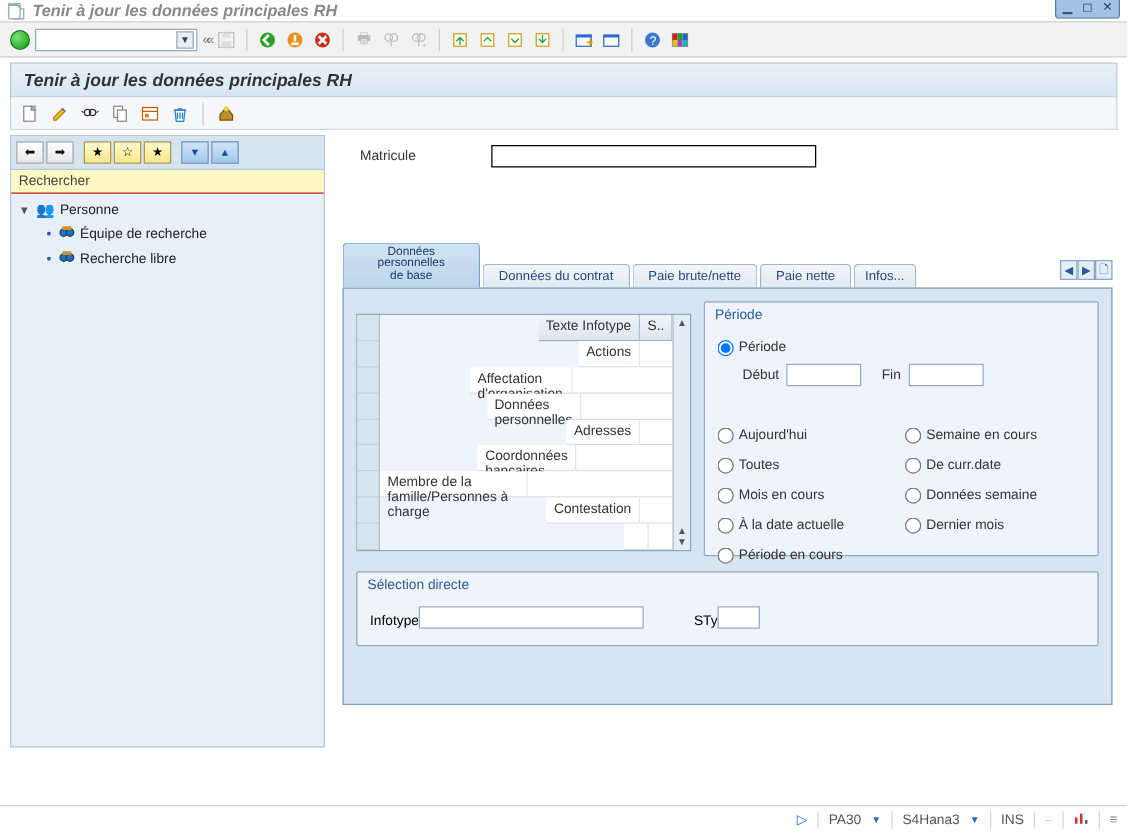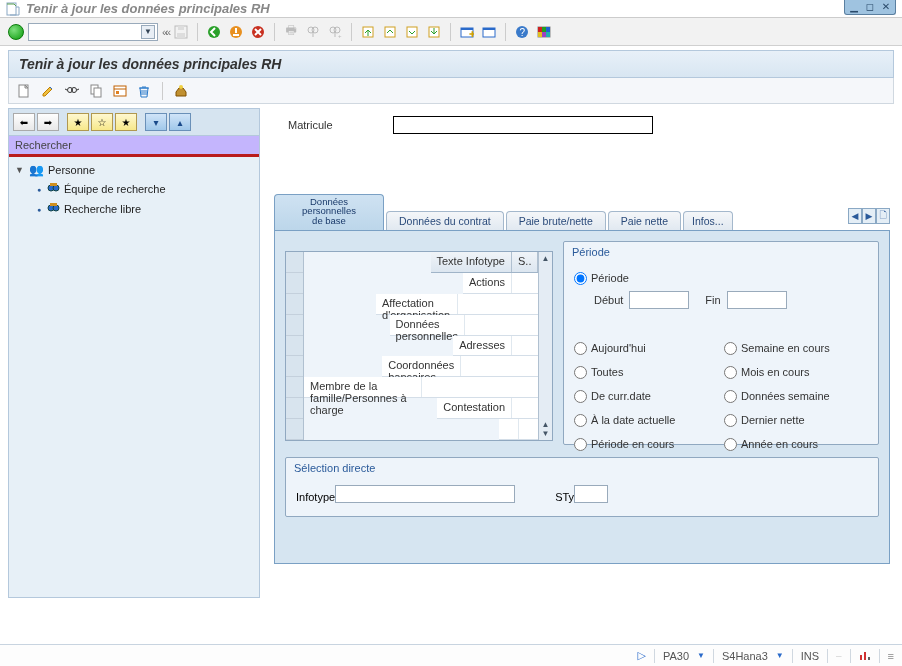"Rechercher" .search-hdr { background: #c4b5fd -> #fef9c3; border-bottom: 3px solid #b91c1c -> 1px solid #b91c1c }
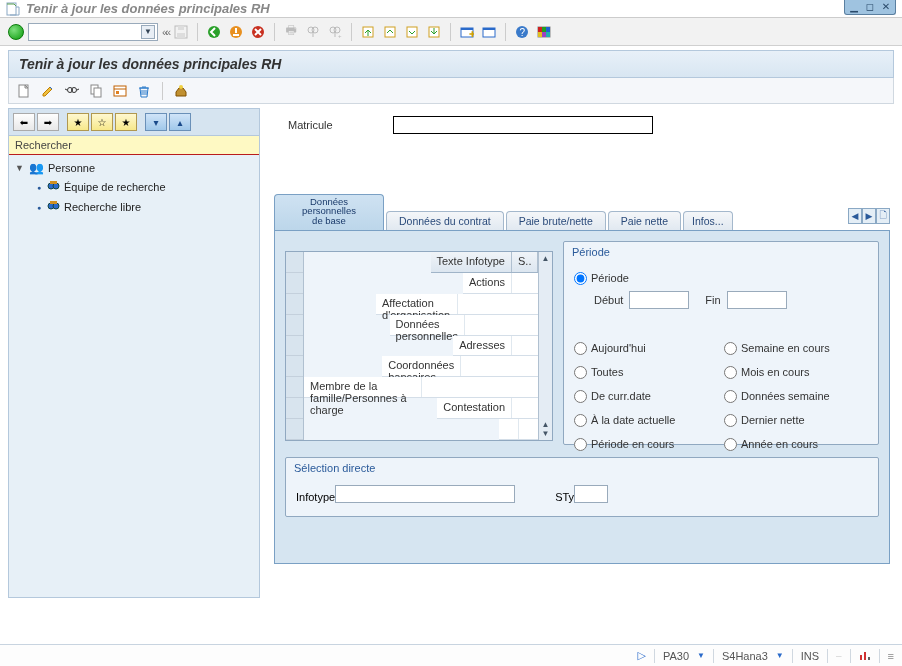"Mois en cours" div.radio-row { order: before "De curr.date" -> after "De curr.date" }
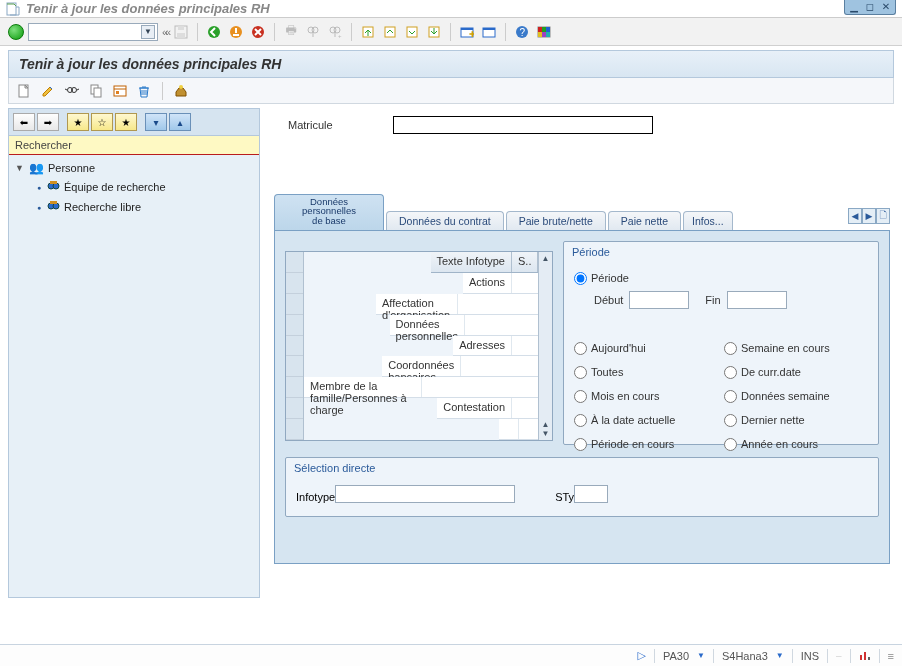"Dernier nette" span.radio-label { text: nette -> mois }
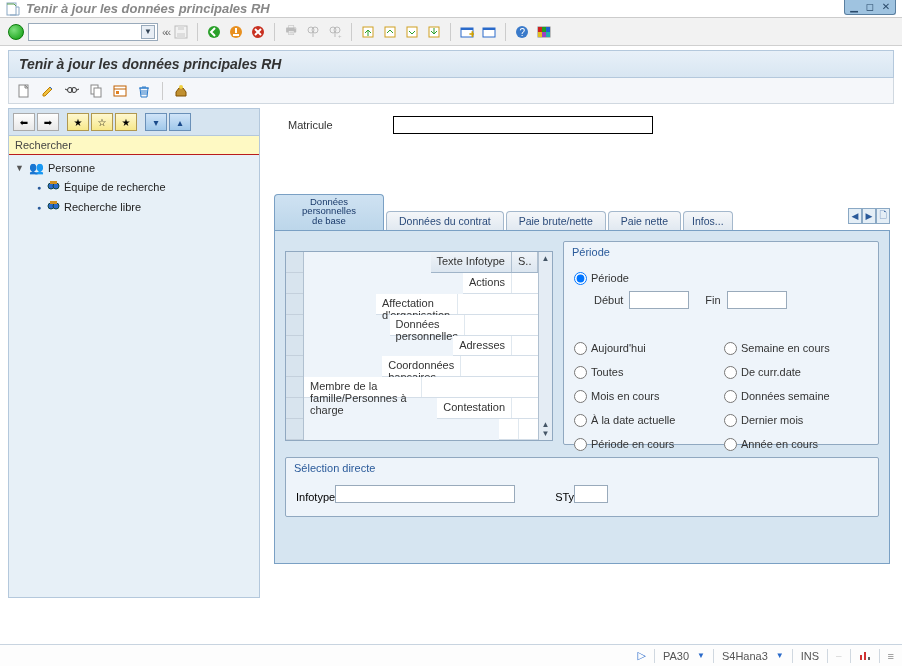"Année en cours" div.radio-row { html: <div> <input> <span>Année en cours</span> </div> -> none }
